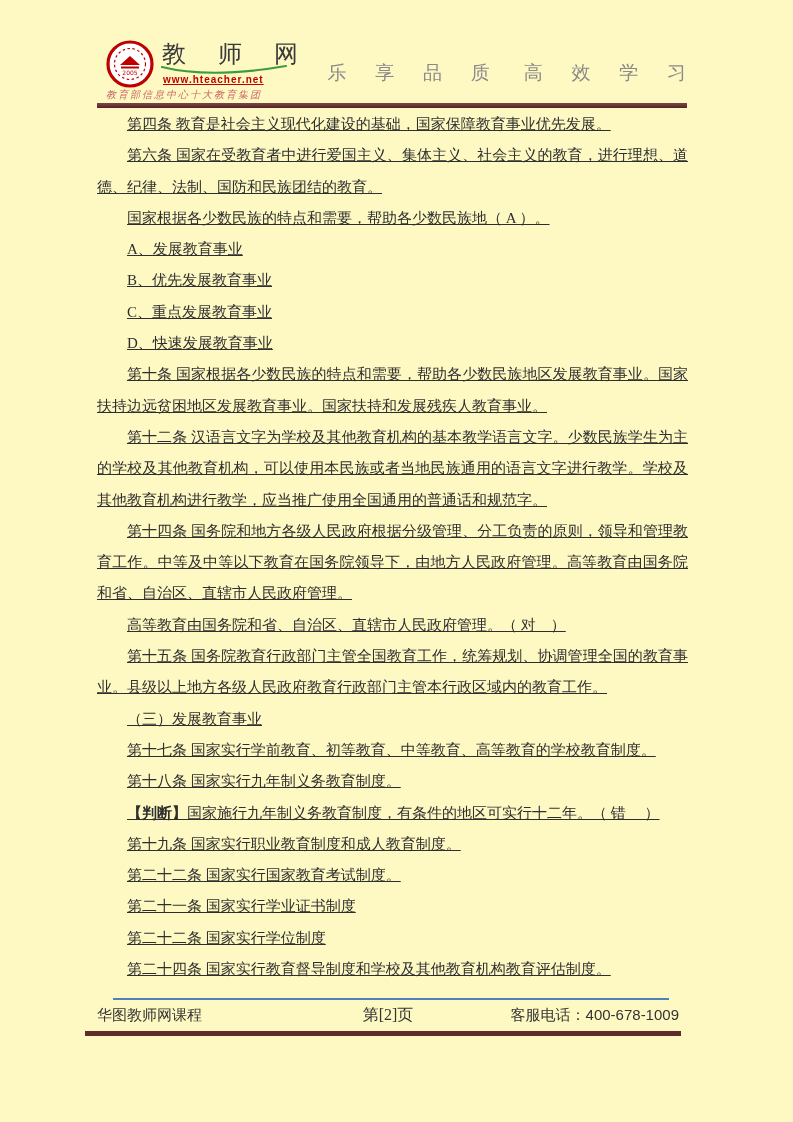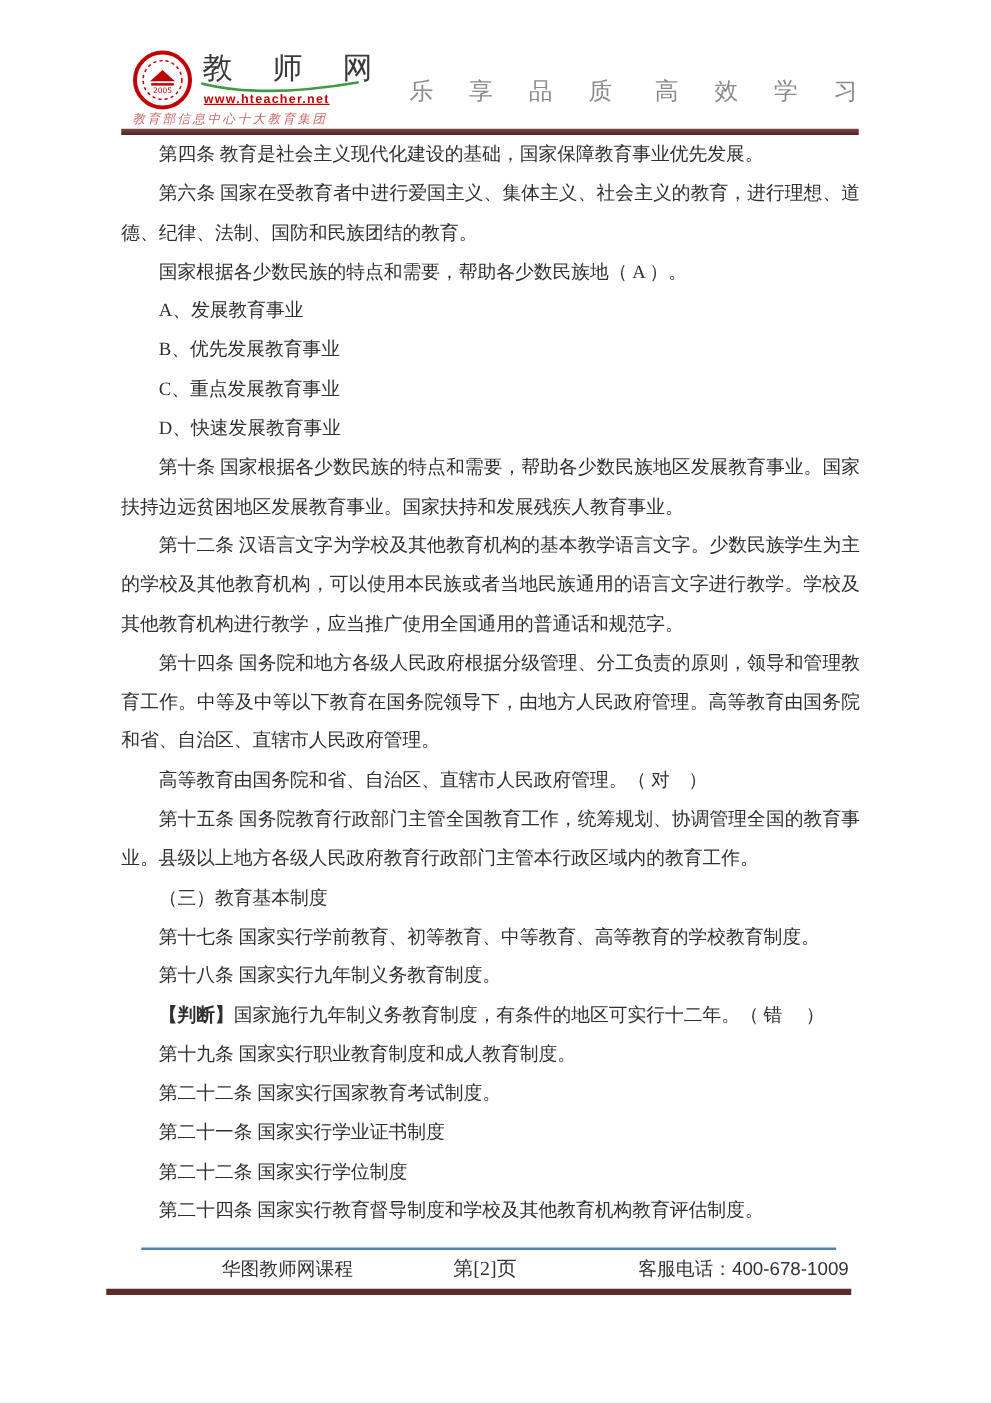"教 师 网" .page { background: #ffffff -> #fef9c3 }
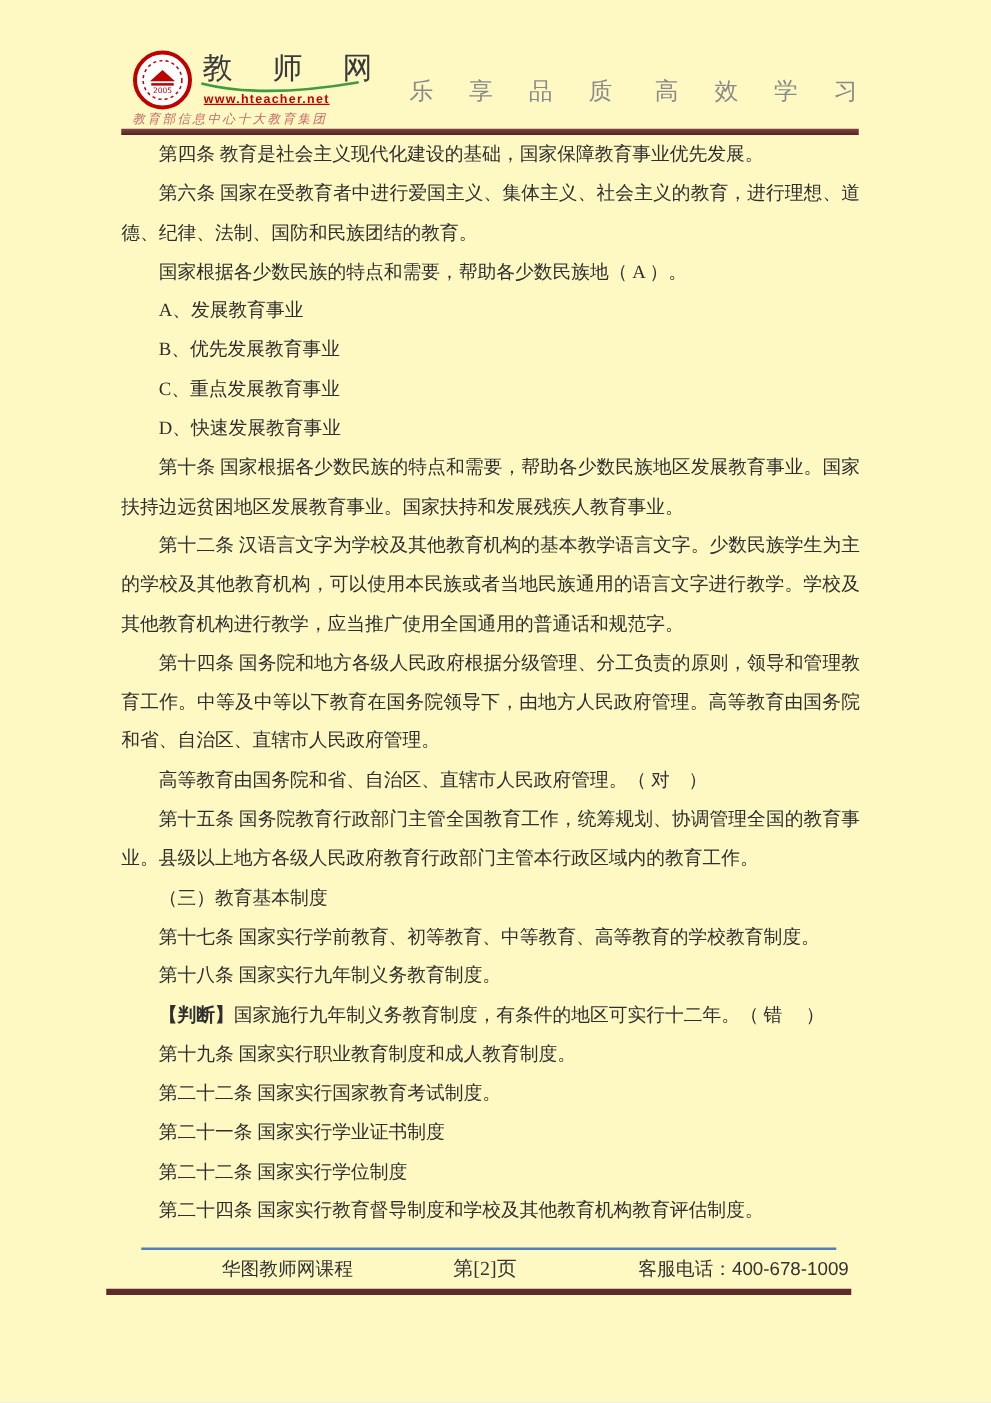"第四条 教育是社会主义现代化建设的基础，国家保障教育事业优先发展。" .content p { text-decoration: none -> underline }
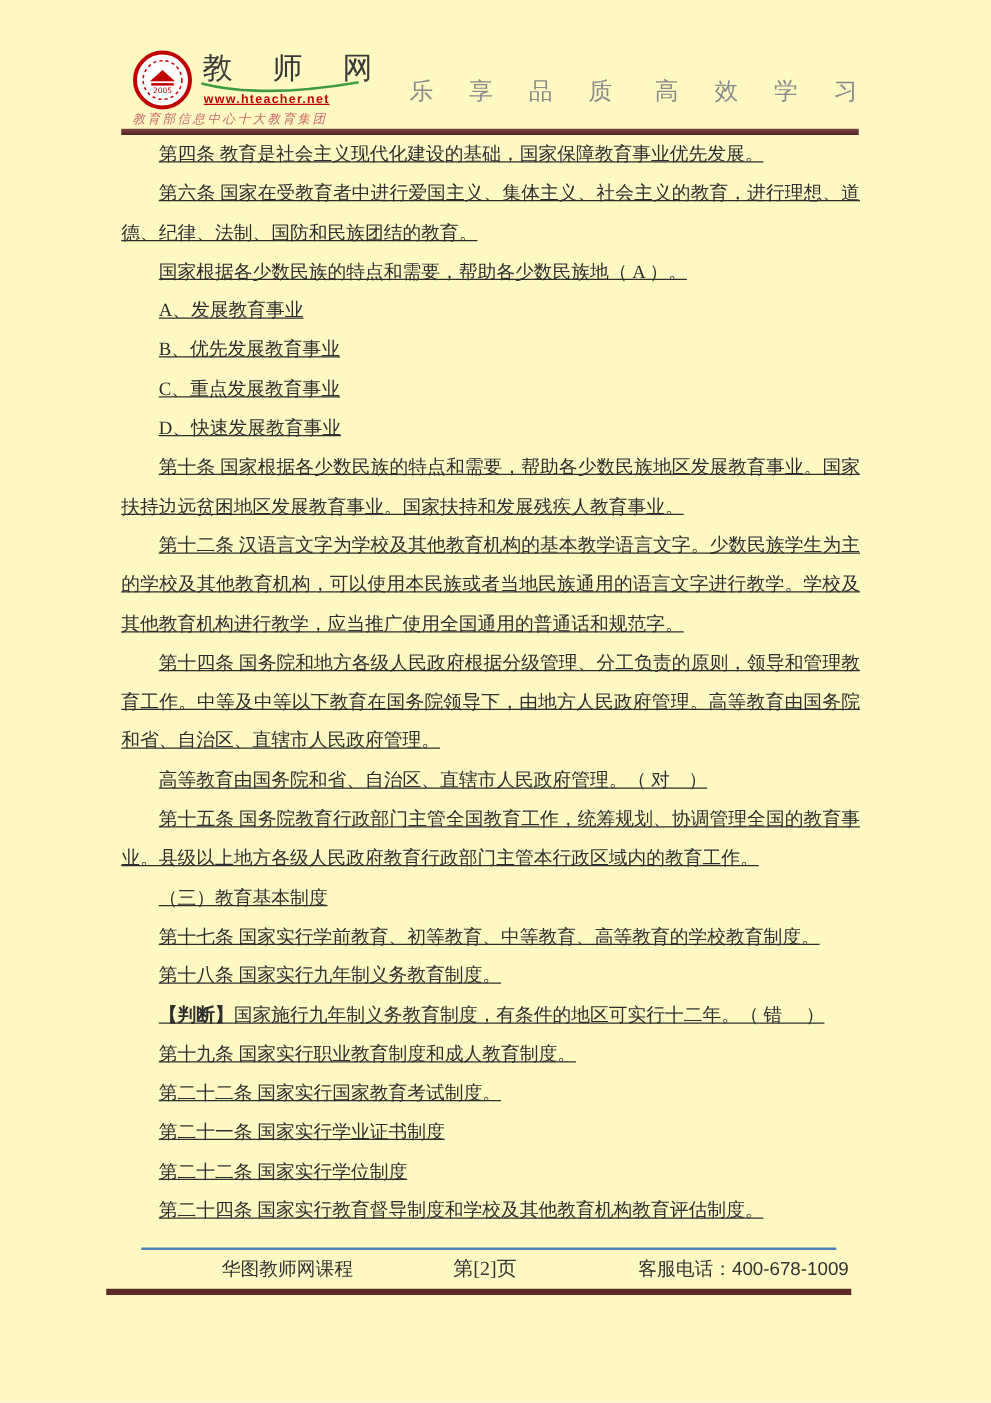"（三）教育基本制度" p { text: 教育基本制度 -> 发展教育事业 }
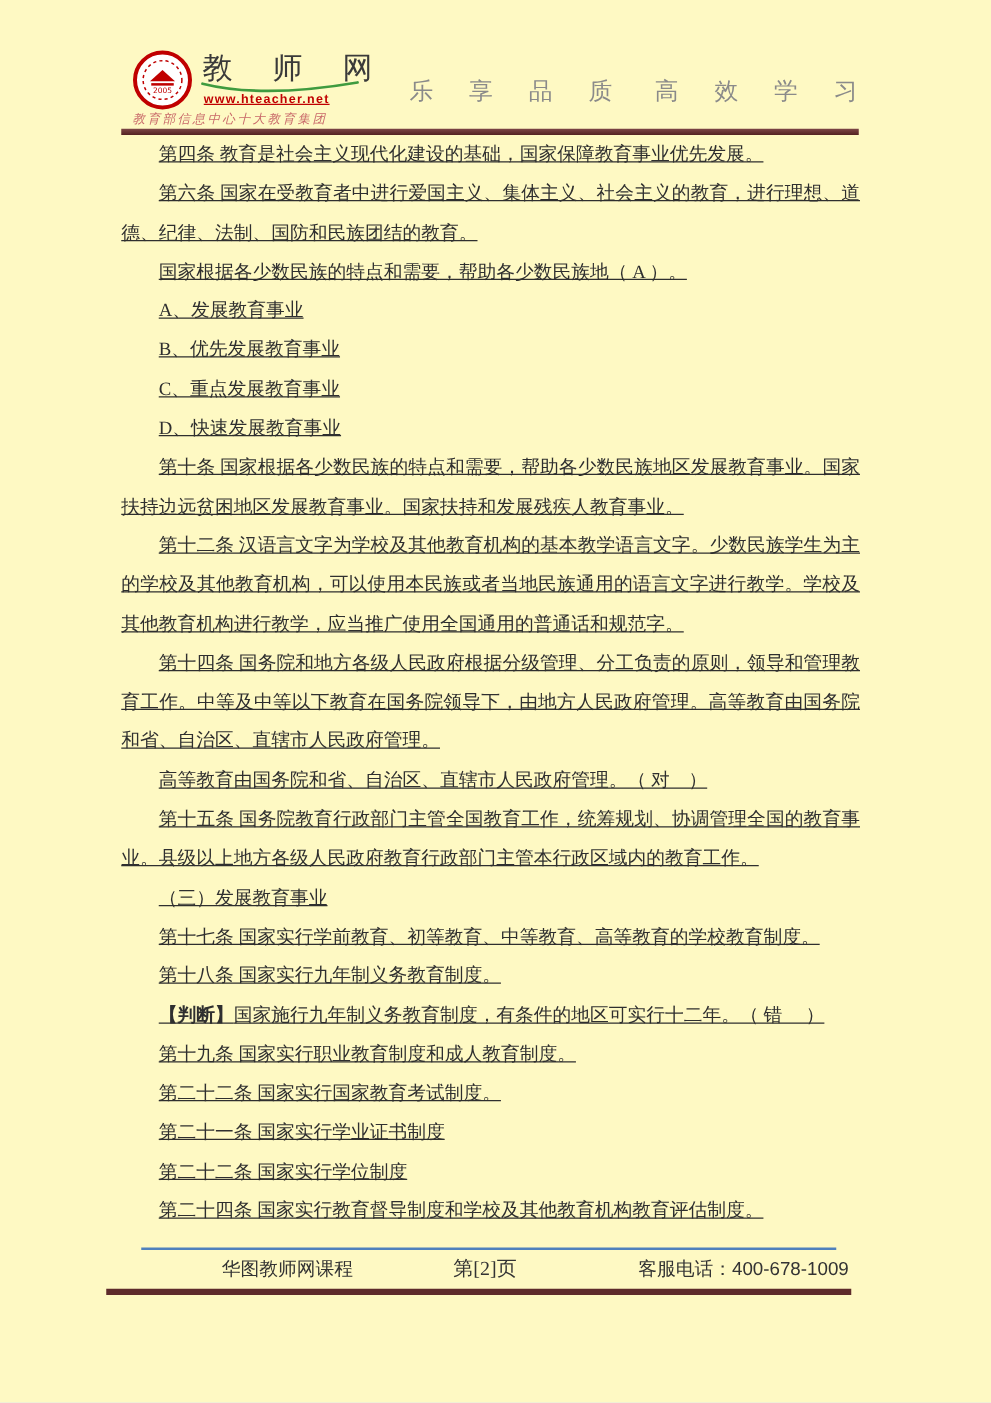"华图教师网课程" .footer-left { text-align: center -> left }
